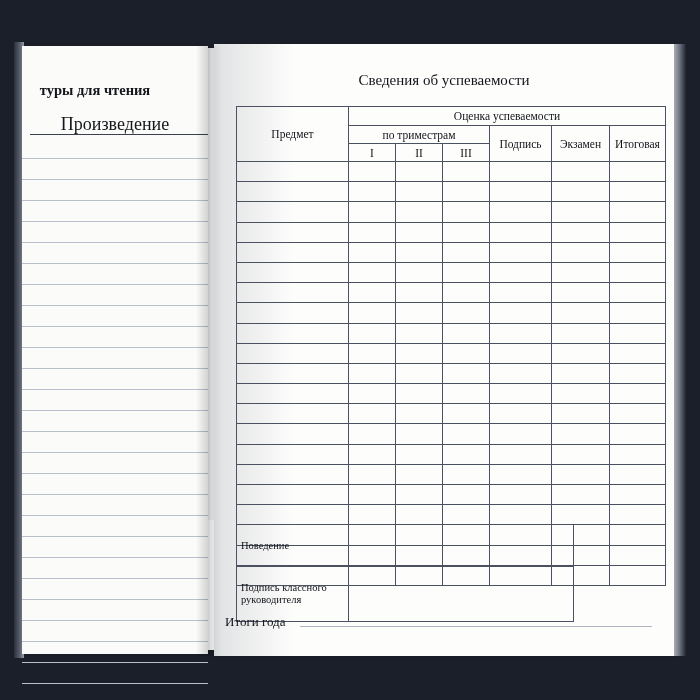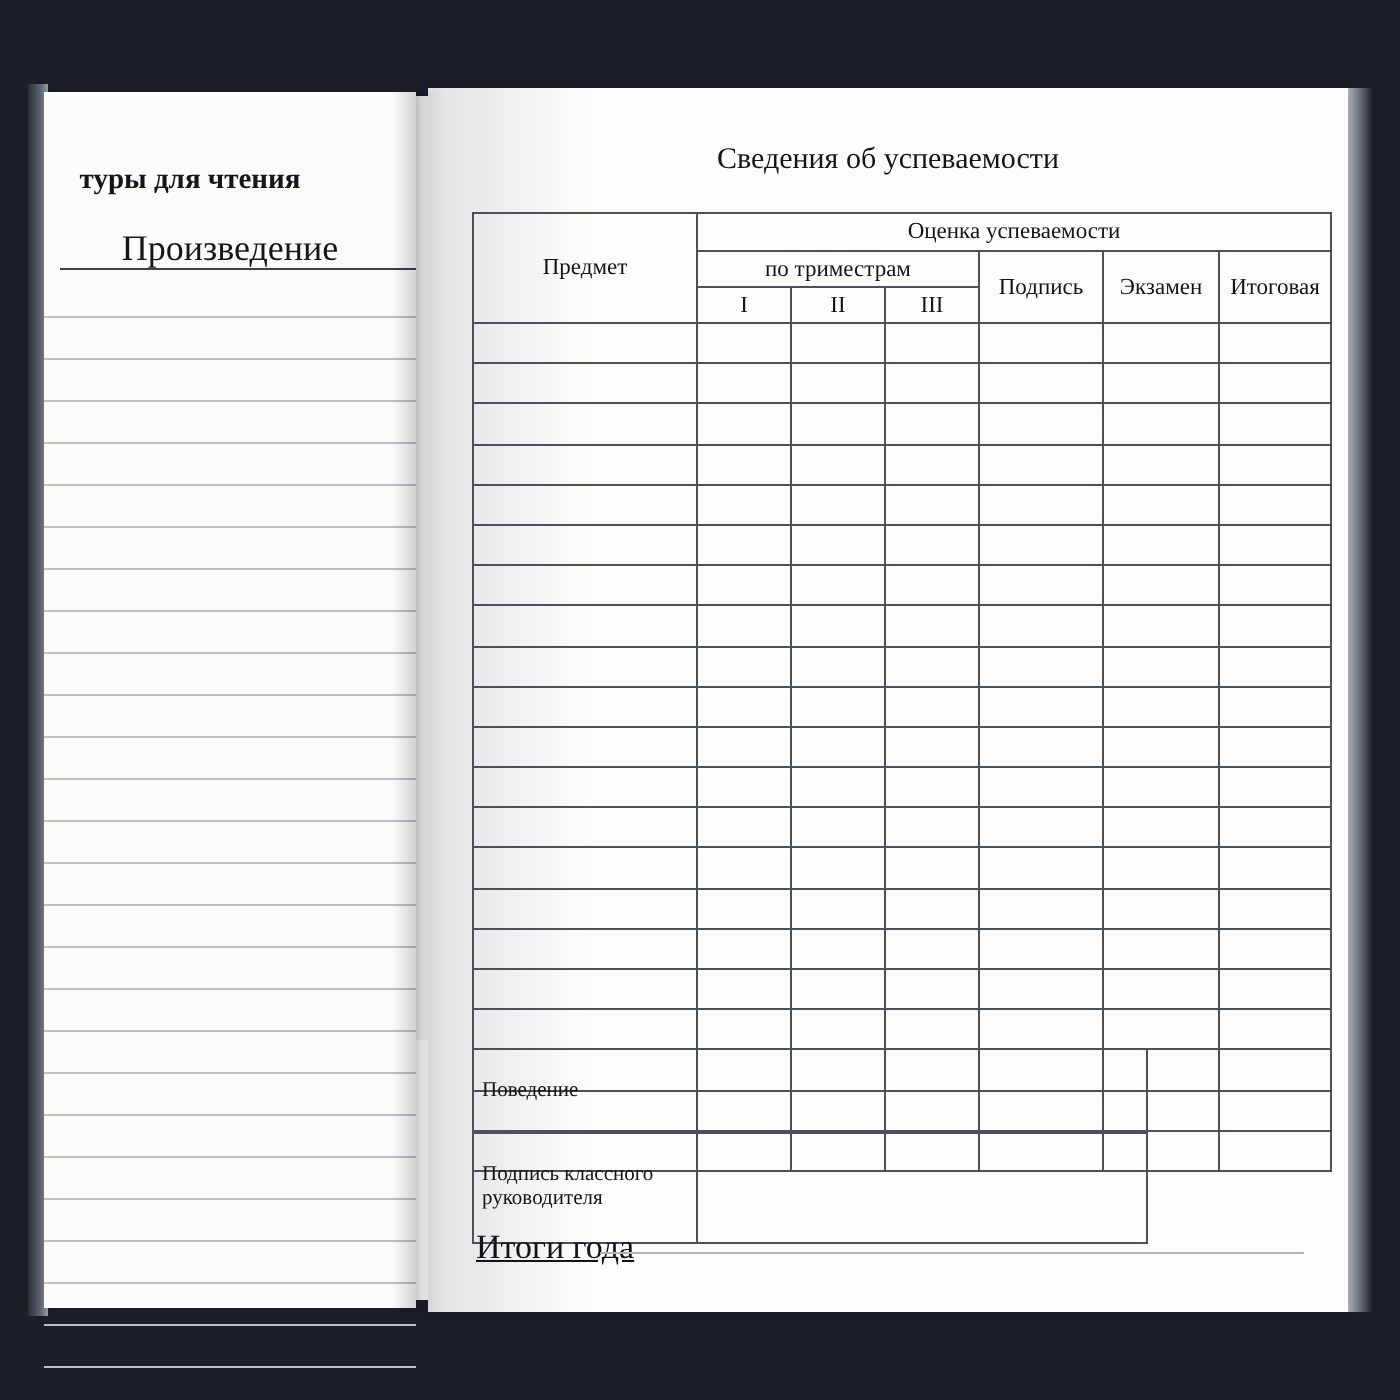"Итоги года" .itogi { font-size: 17px -> 13px; left: 238px -> 225px; text-decoration: underline -> none }
